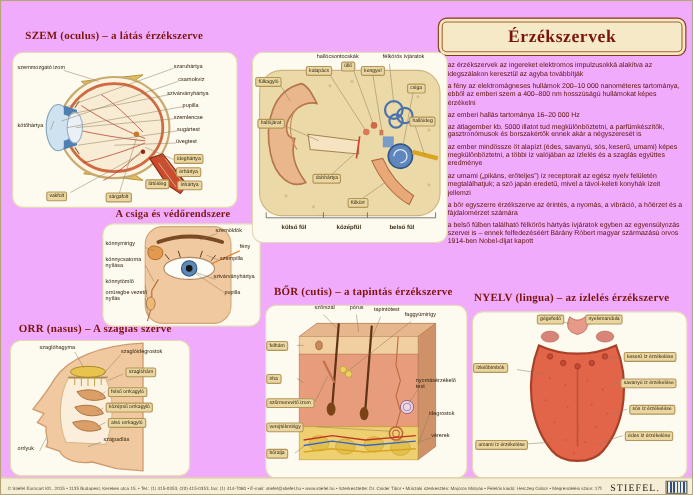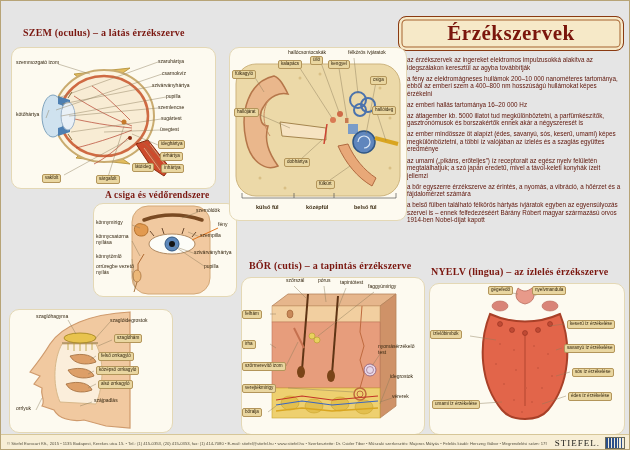"SZEM (oculus) – a látás" .poster { background: #e5e5e5 -> #f0abfc }
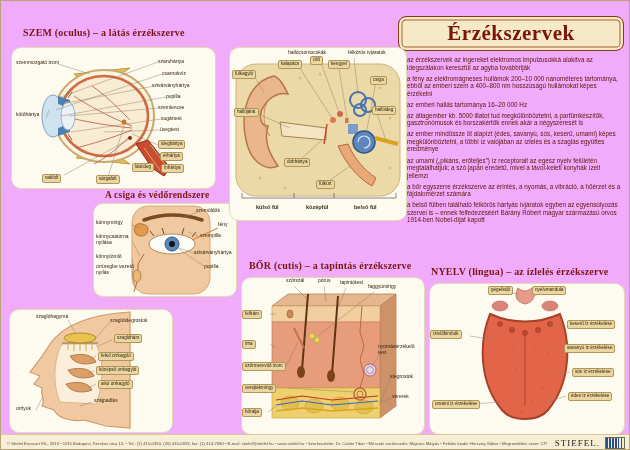"Érzékszervek" .main-title h1 { font-size: 21px -> 16px }
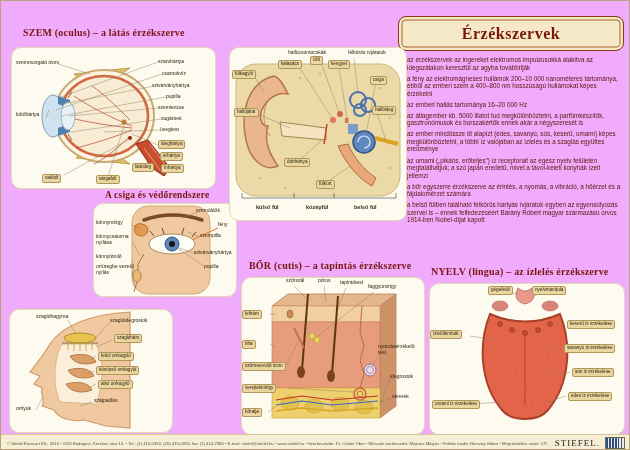"ORR (nasus) – A szaglás" div.sec-title { html: none -> <div>ORR (nasus) – A szaglás szerve</div> }
